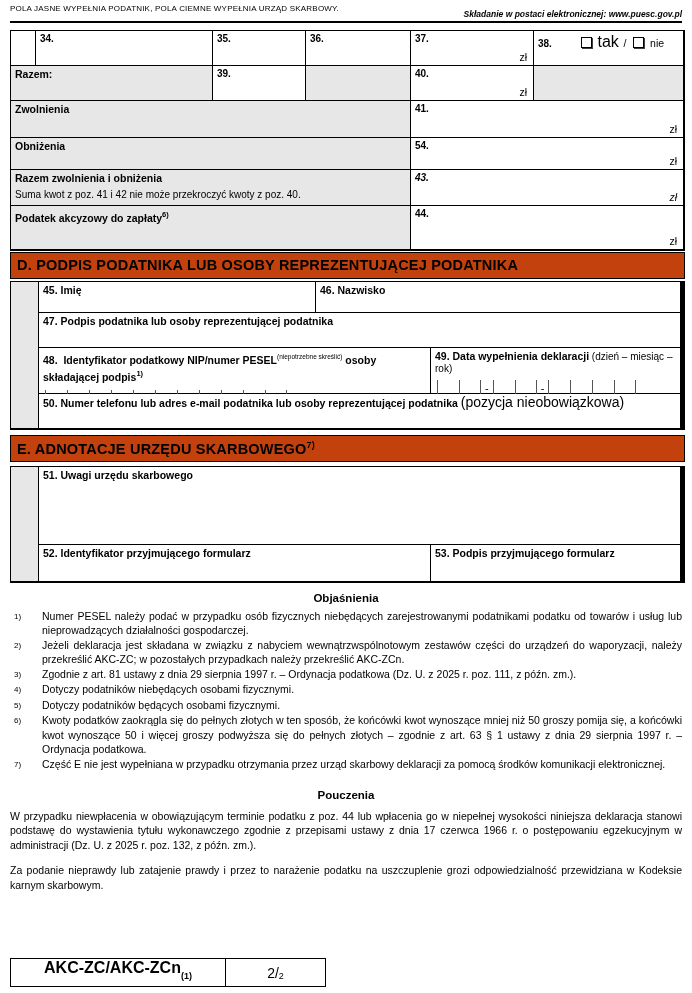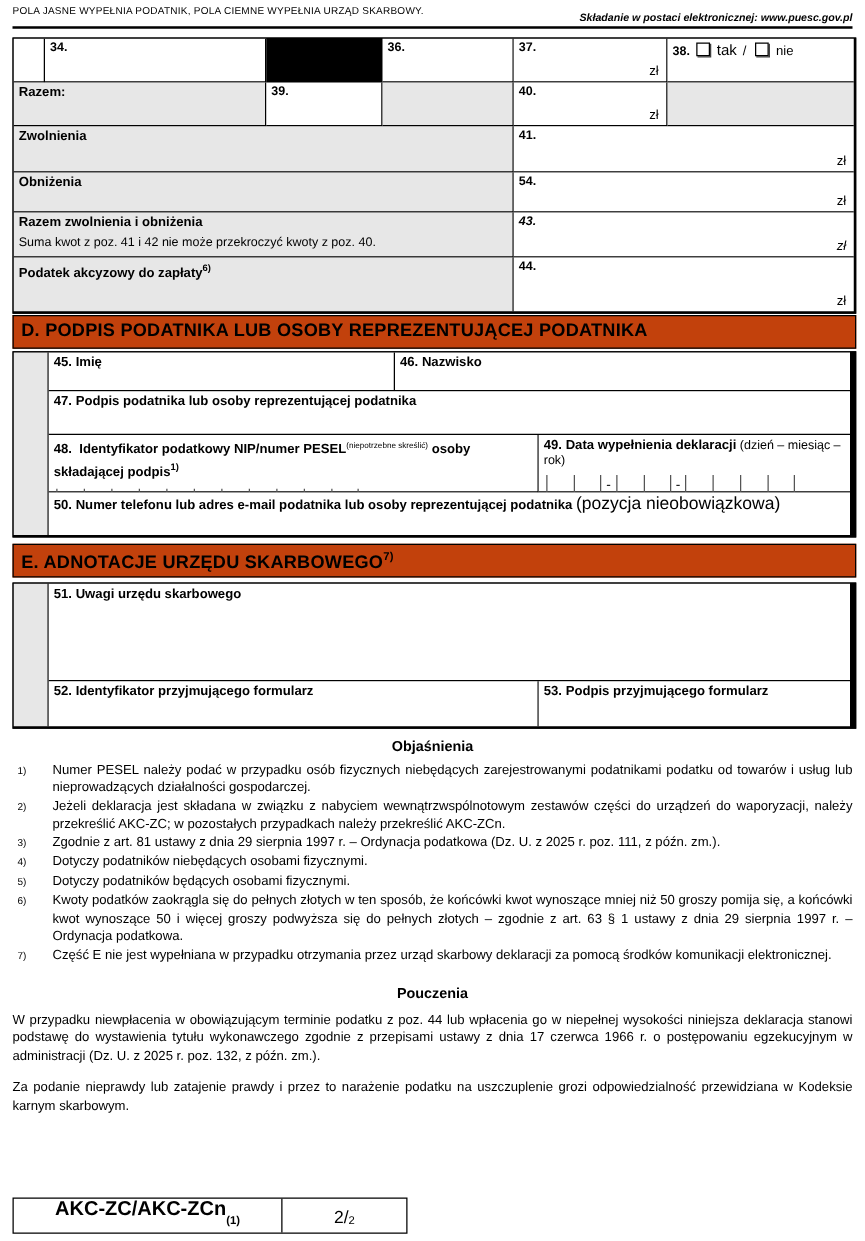"35." div.cell { html: none -> <div> <span>35.</span> </div> }
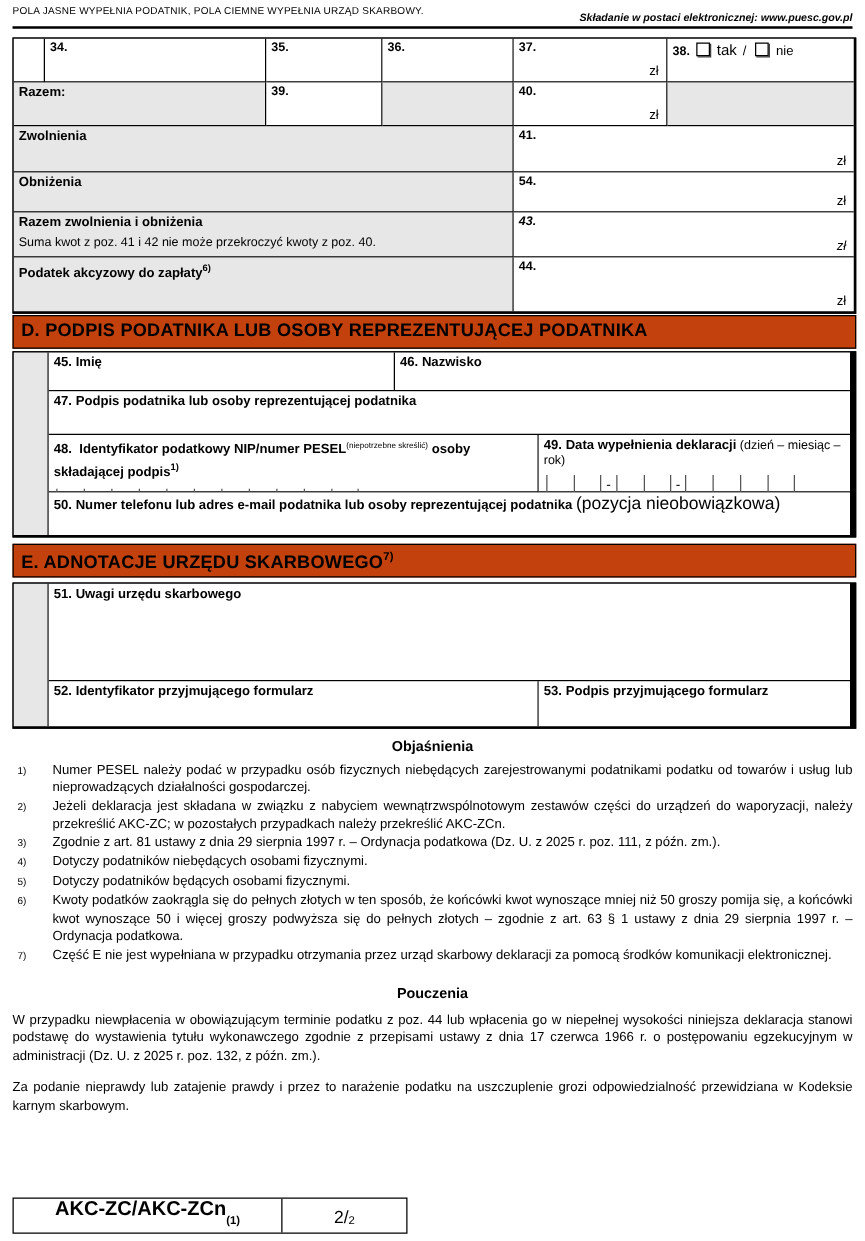"38." span.num { margin-right: 0 -> 24px }
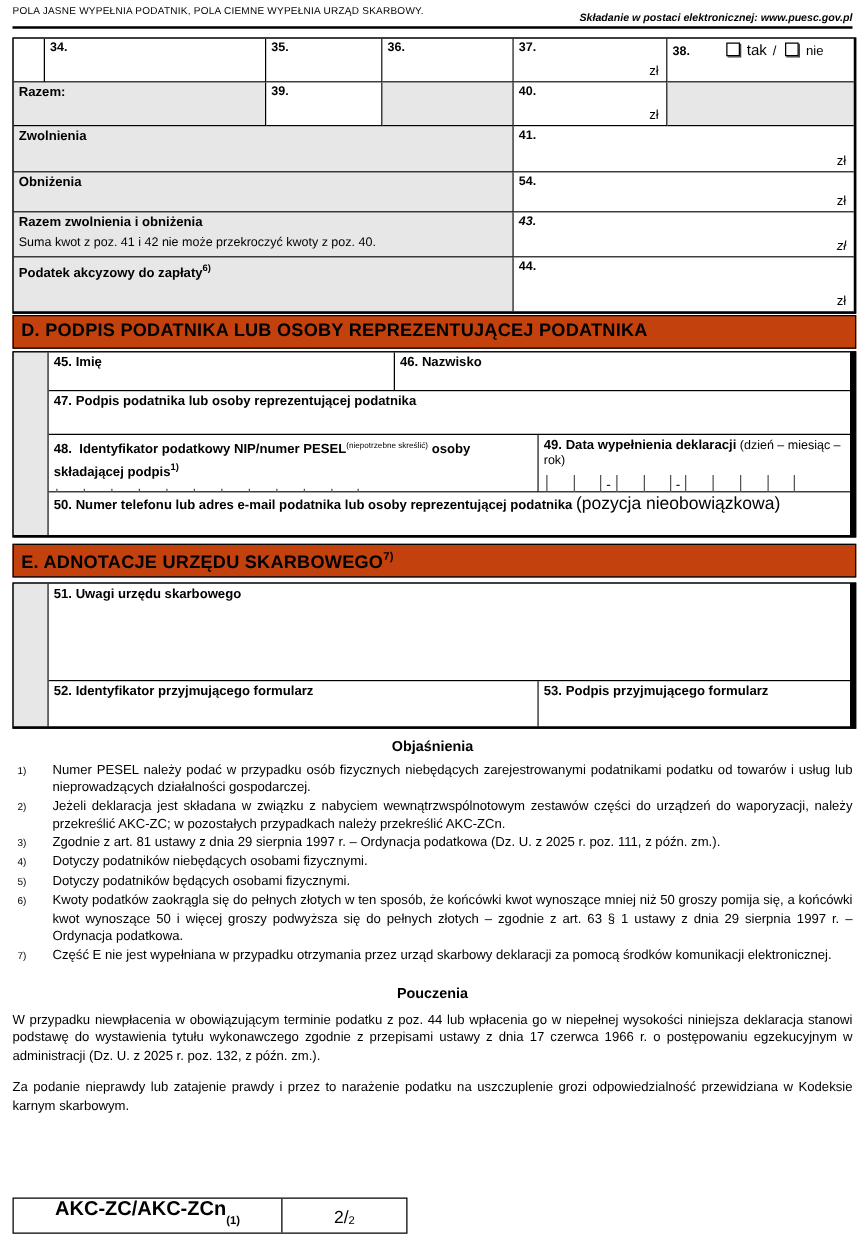"tak" span { font-size: 12px -> 16px }
